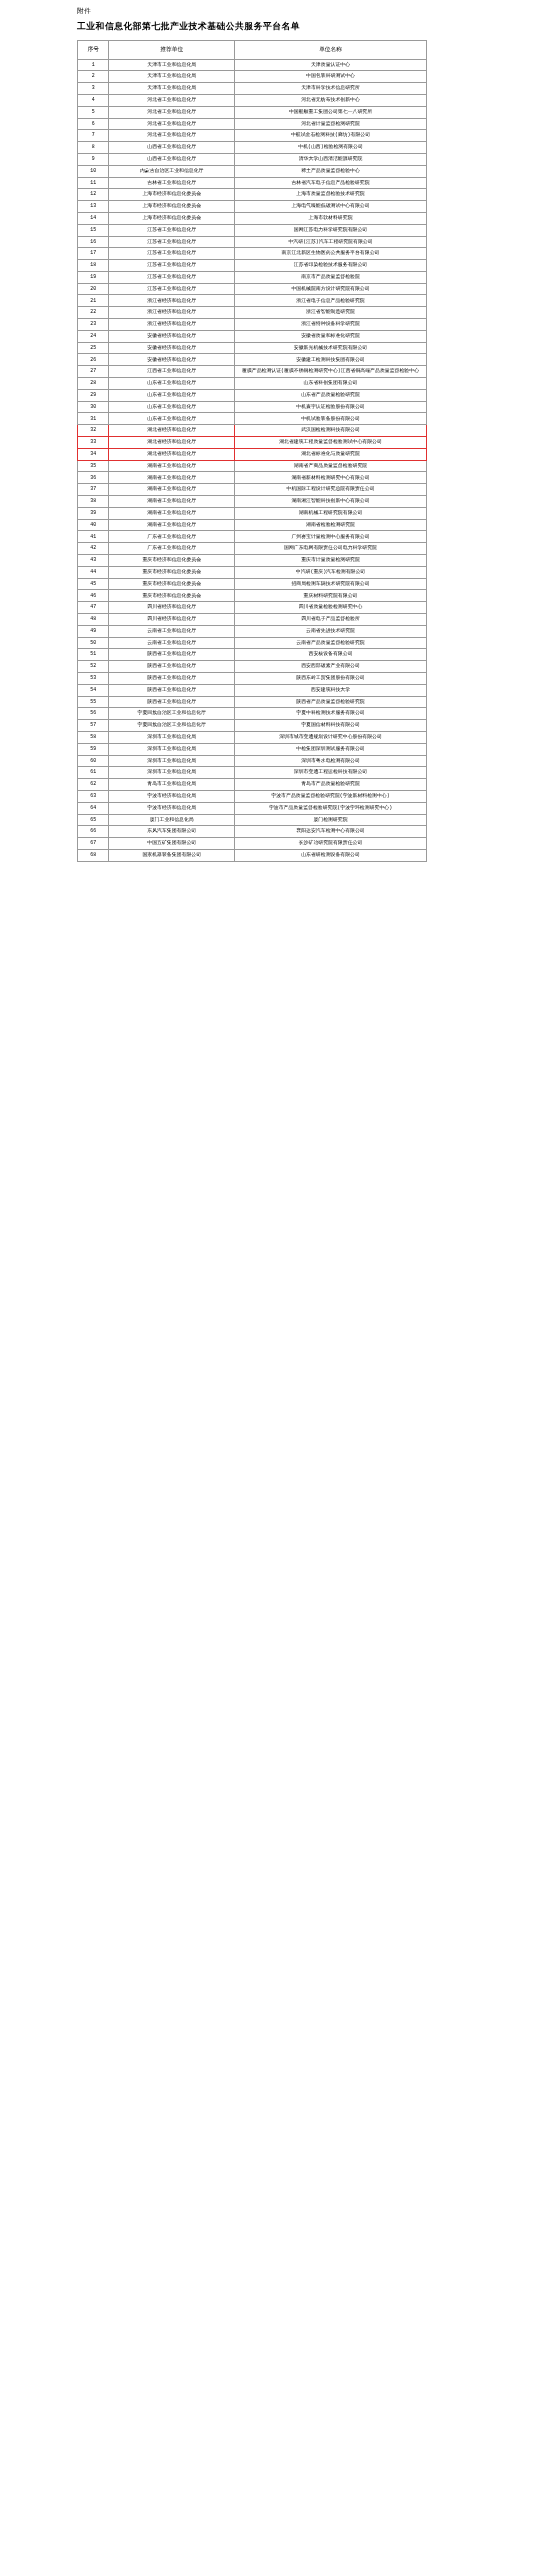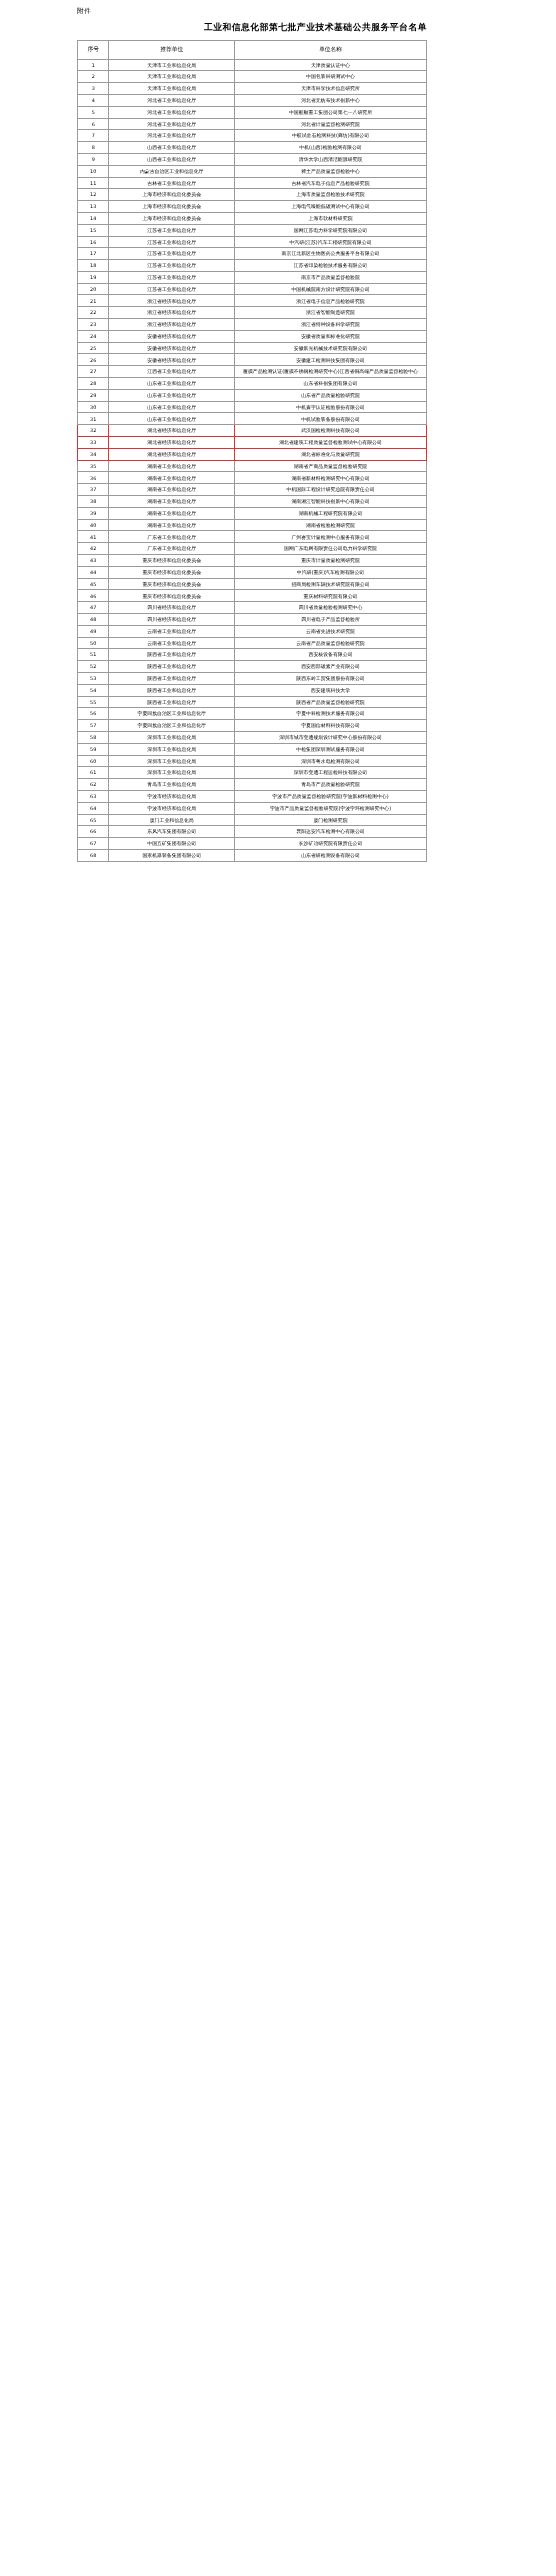"附件" .page { font-family: none -> Liberation Mono, monospace }
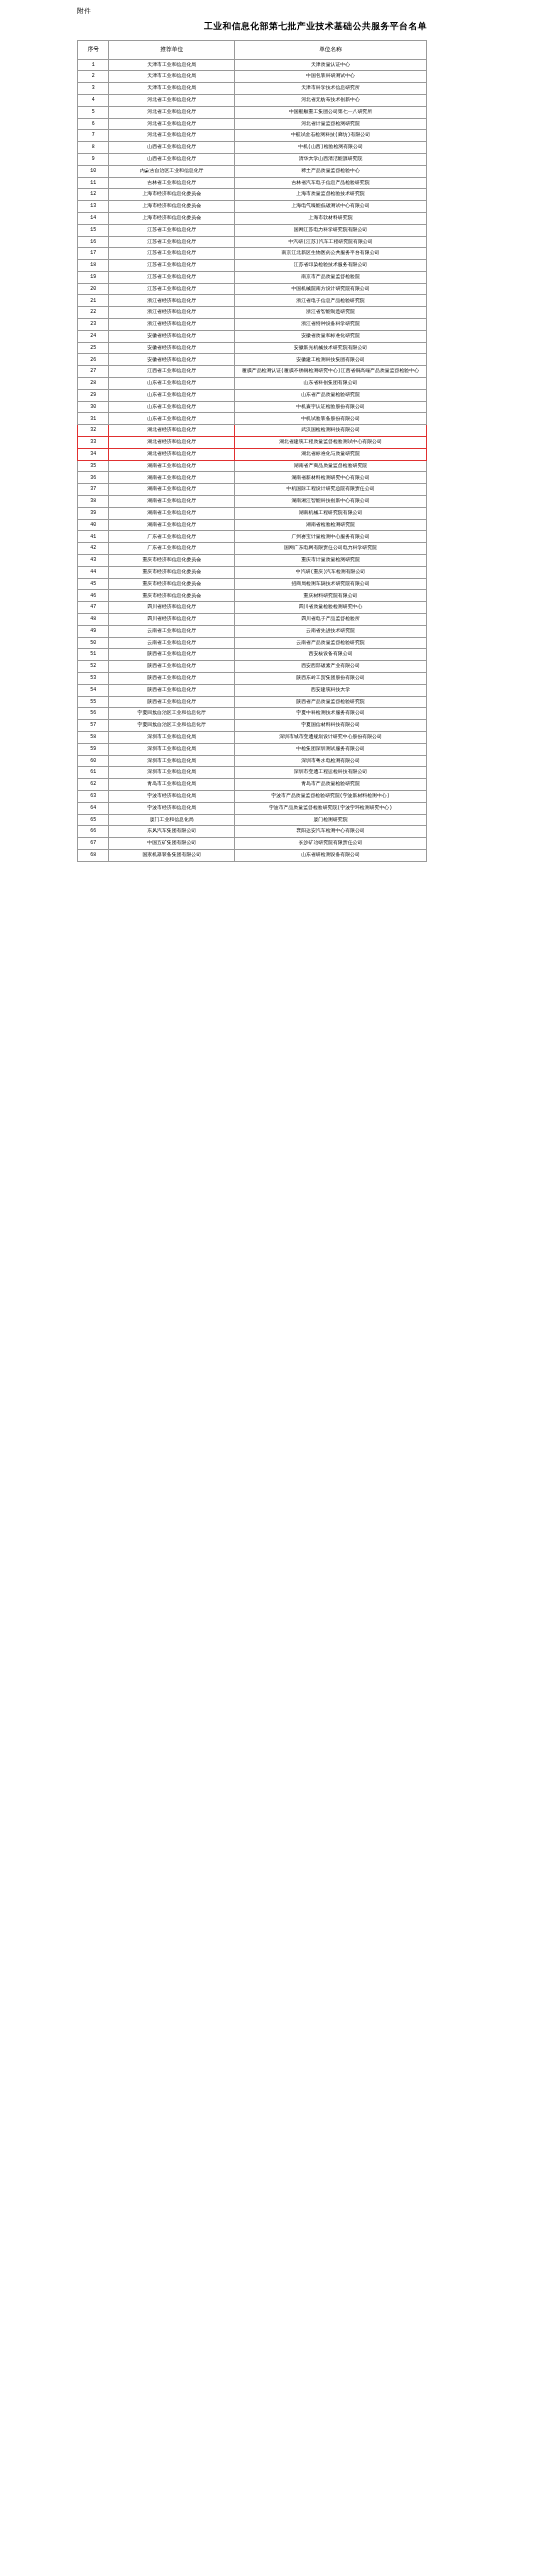"工业和信息化部第七批产业技术基础公共服务平台名单" .doc-title { text-align: right -> left }
